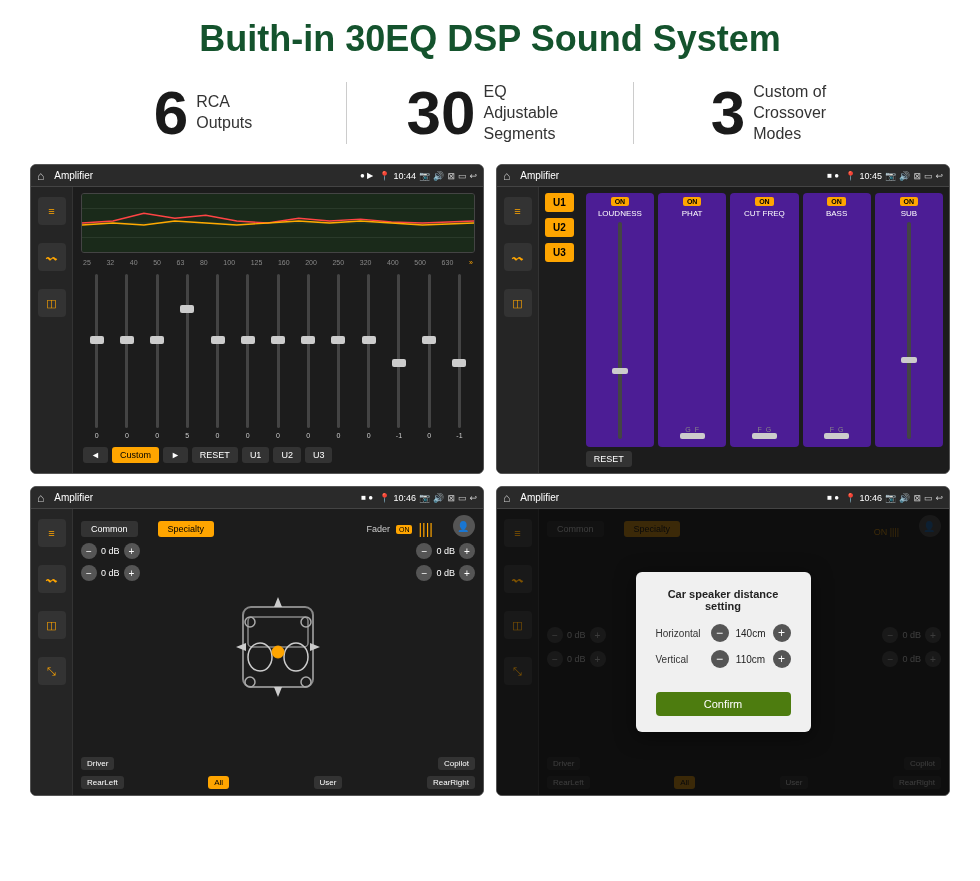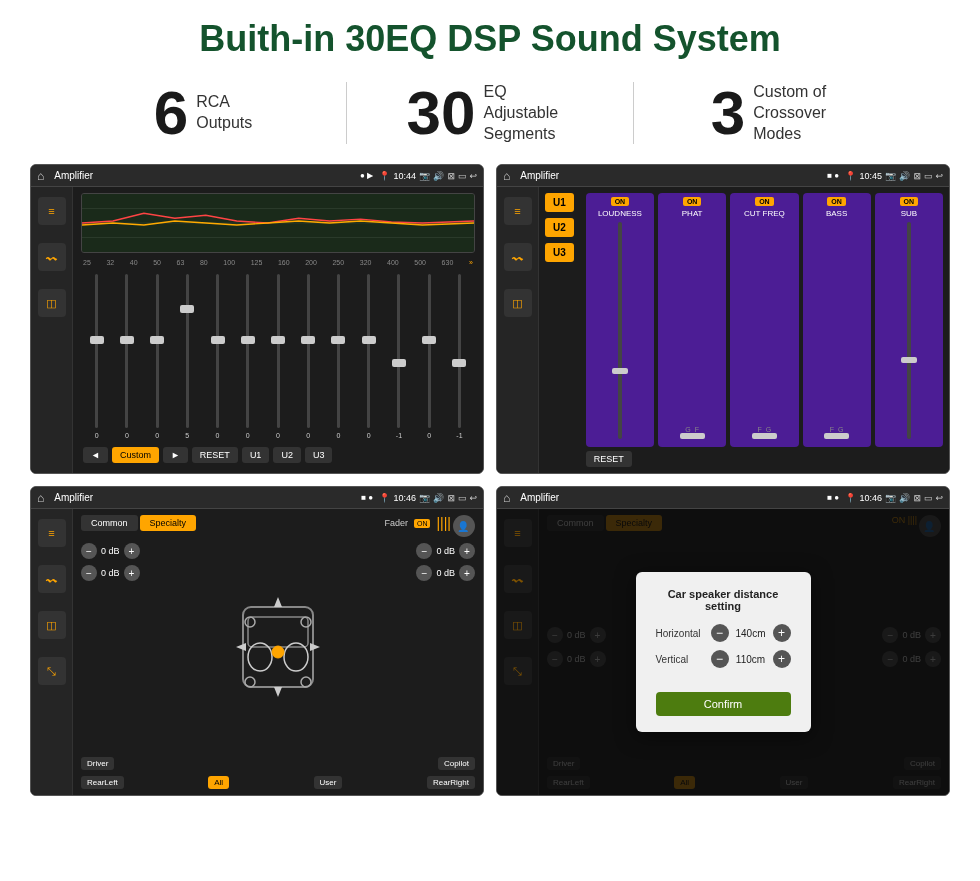"Common" .tab-row { align-items: flex-start -> flex-end; gap: 2px -> 20px }
